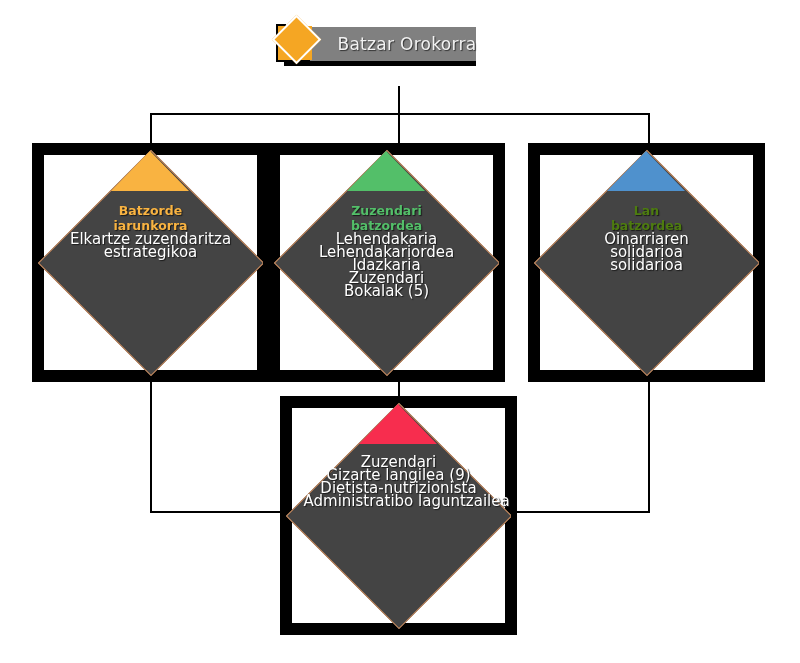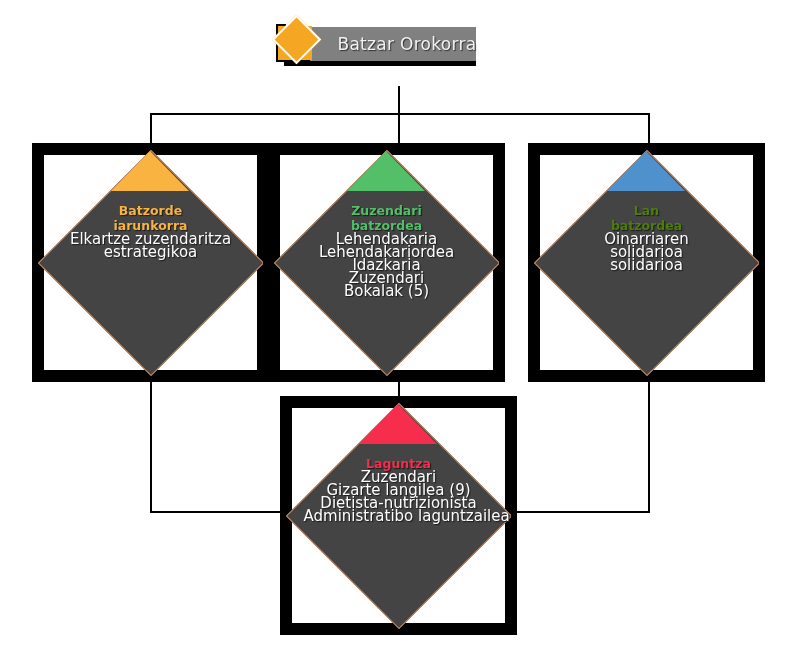"Laguntza" div { html: <div>Laguntza</div> -> none }
